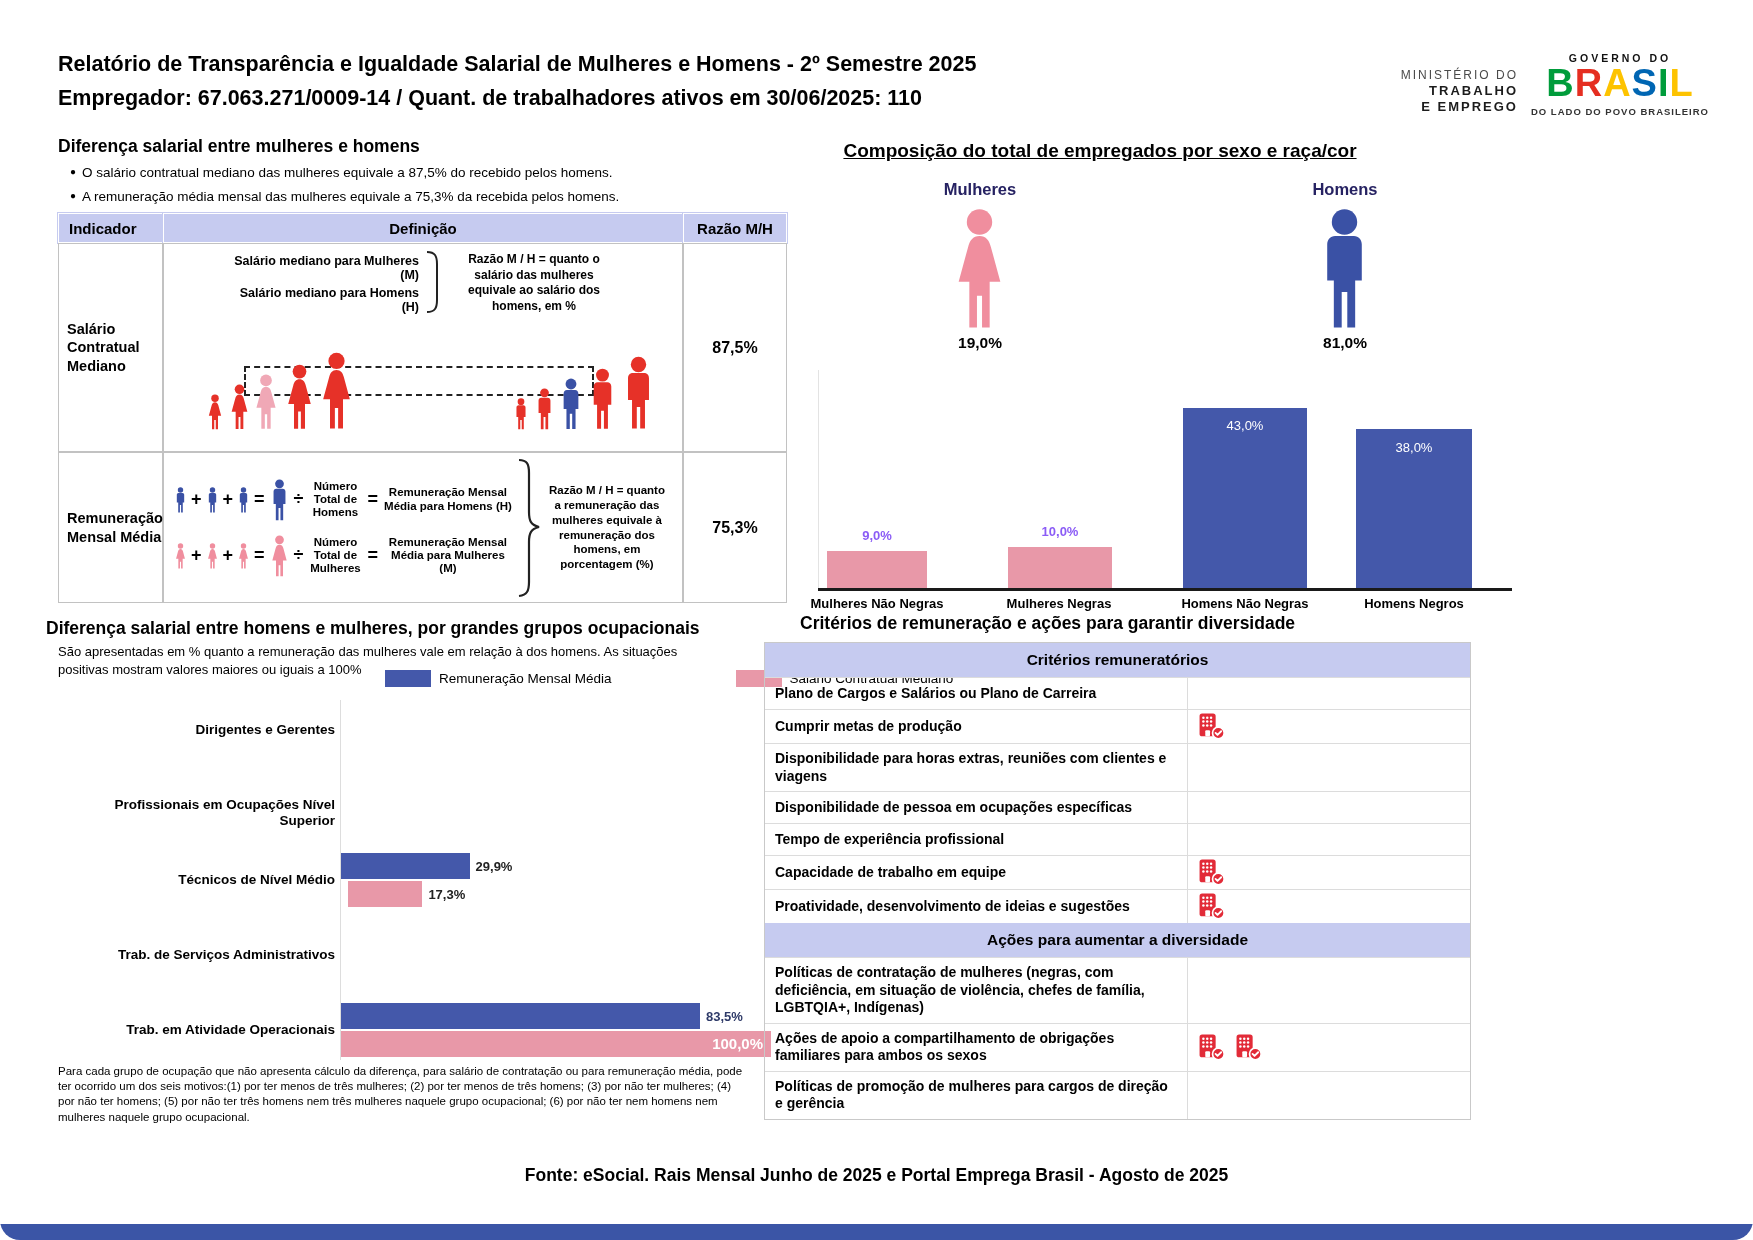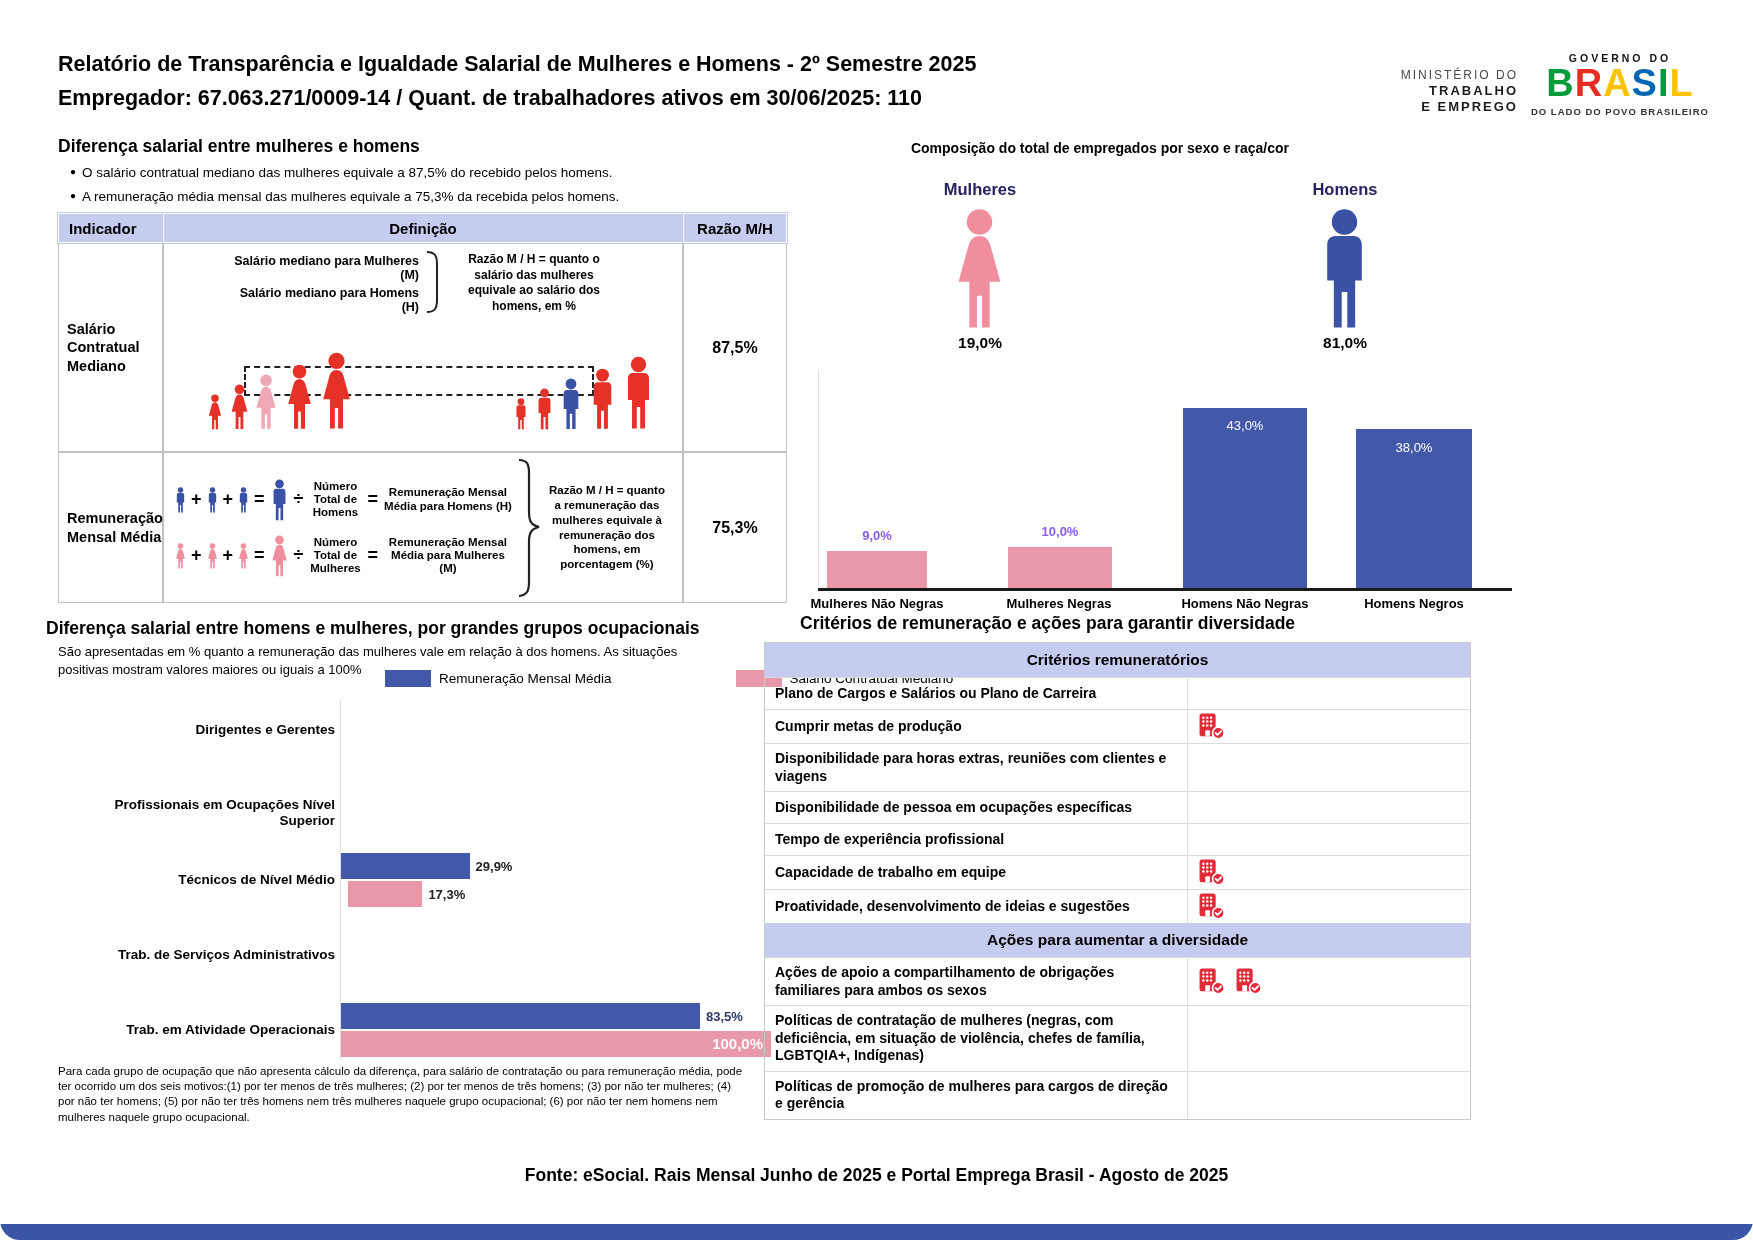"Composição do total de empregados" .comp-title { font-size: 14px -> 19px; text-decoration: none -> underline }
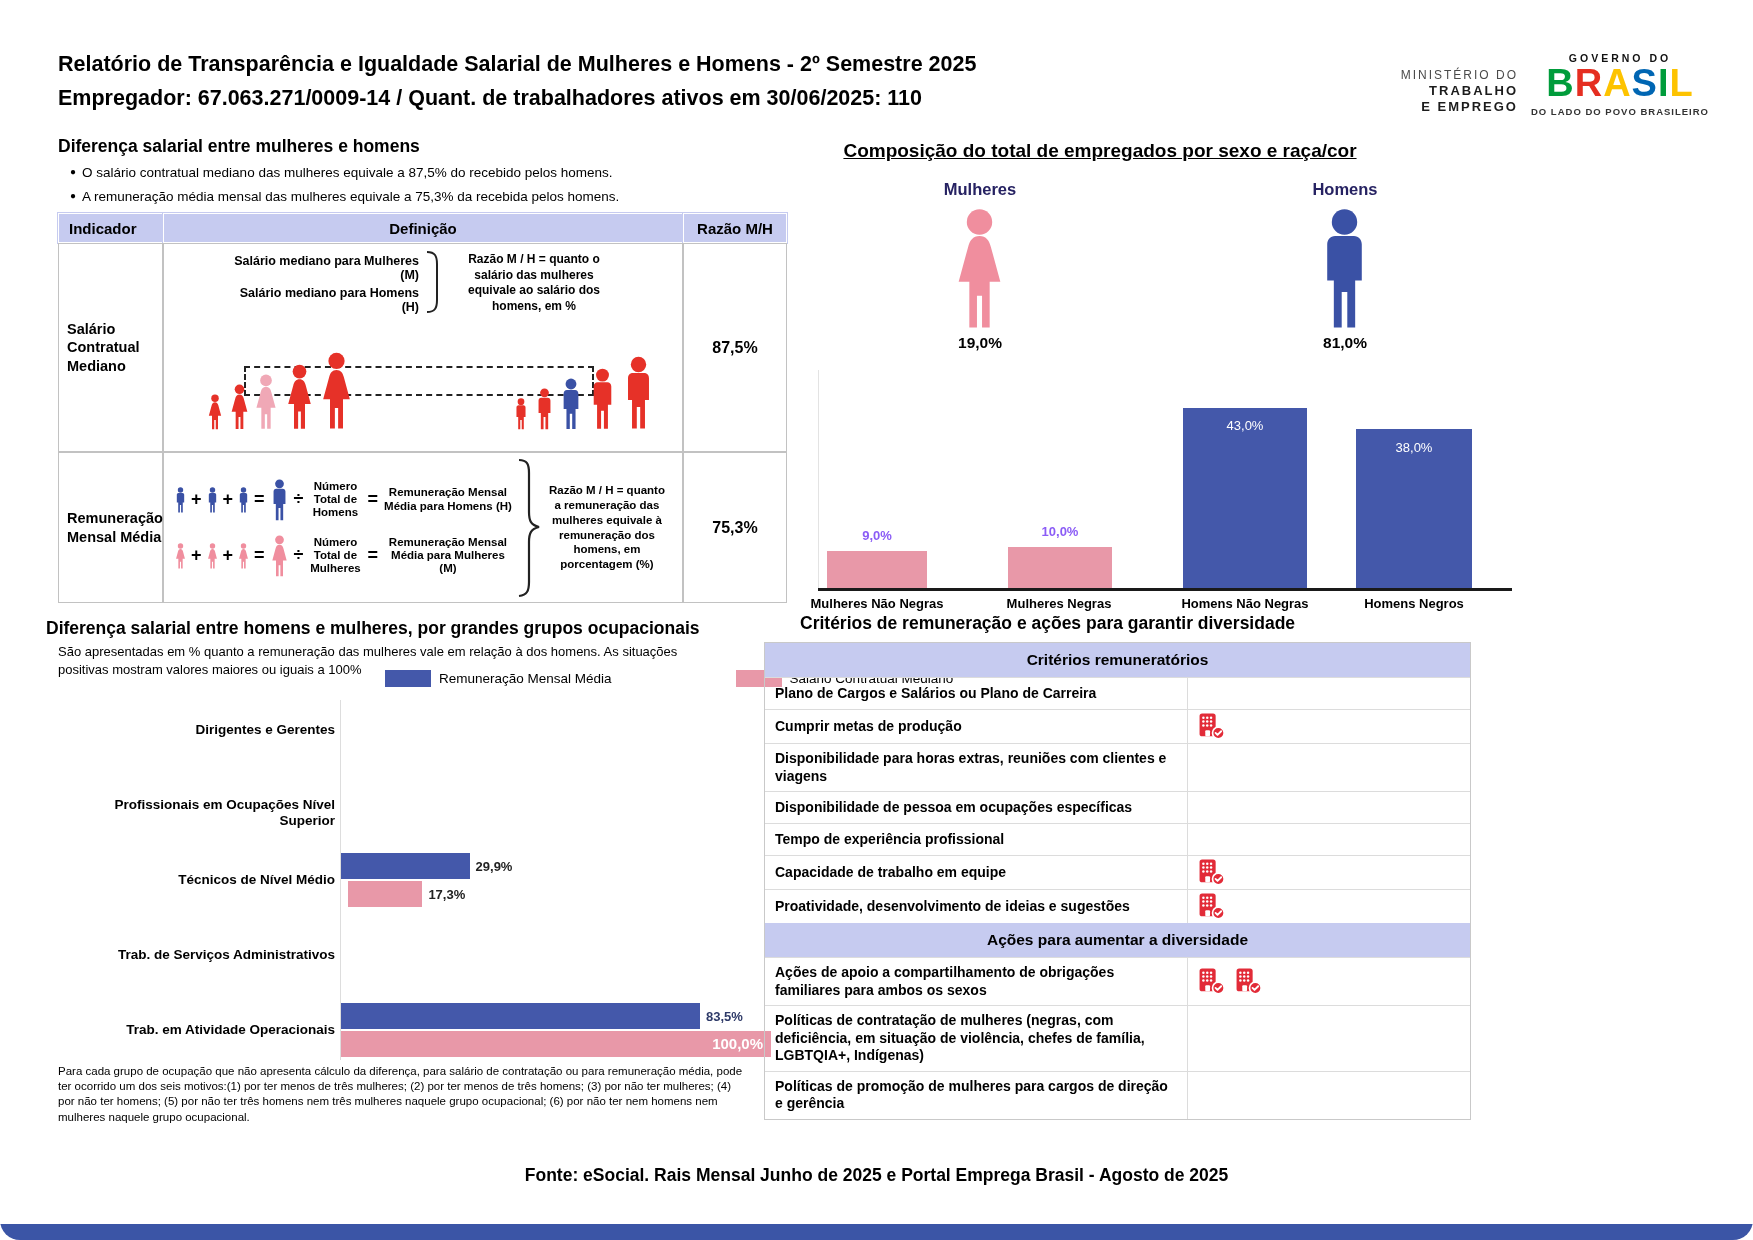"Ações de apoio a compartilhamento" div.crit-row { order: before "Políticas de contratação de mulheres" -> after "Políticas de contratação de mulheres" }
